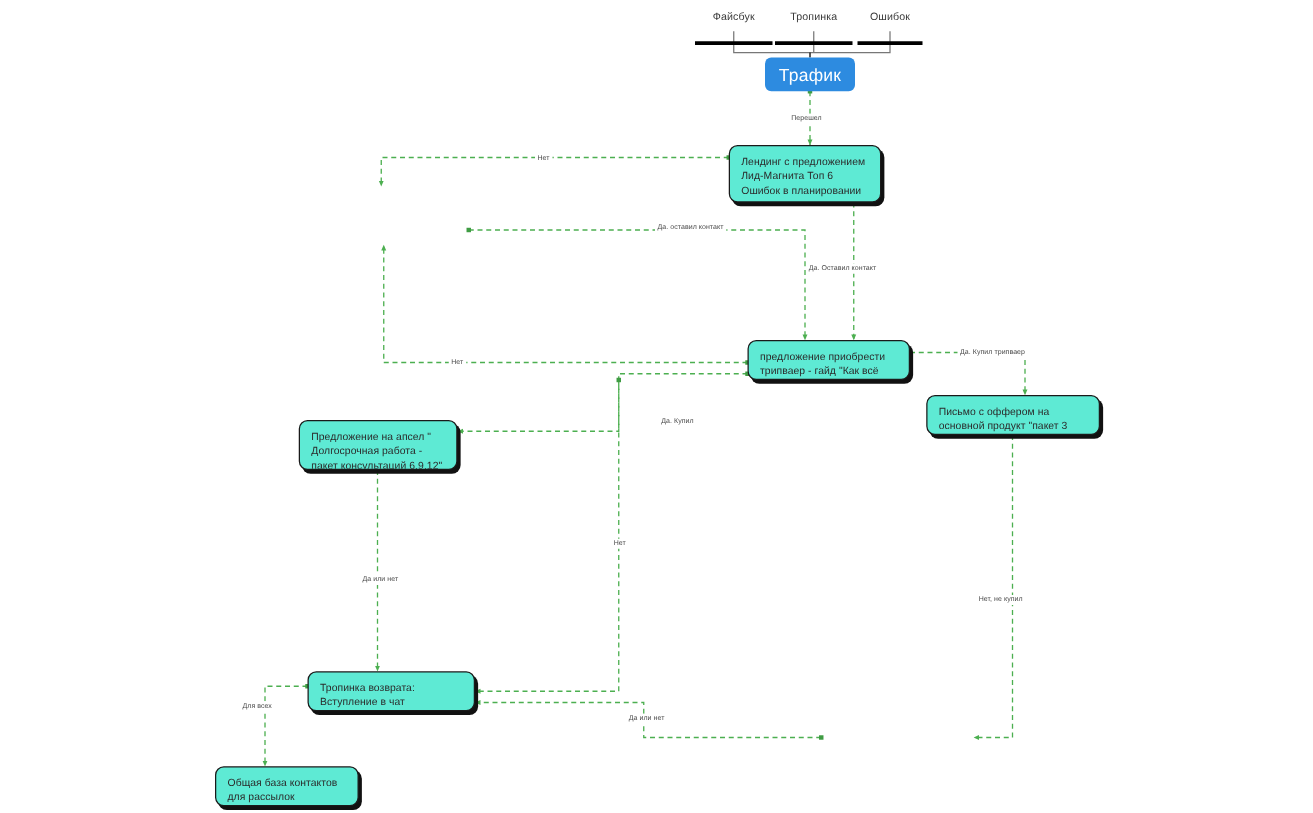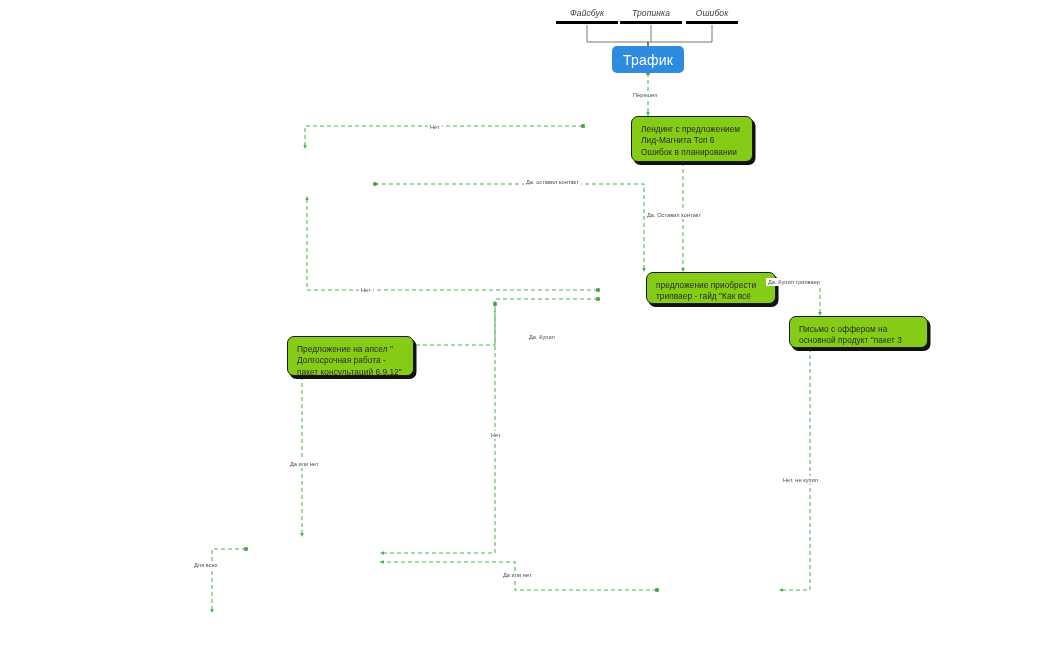"Файсбук" .src .src-label { font-style: italic -> none; padding-bottom: 2px -> 14px }
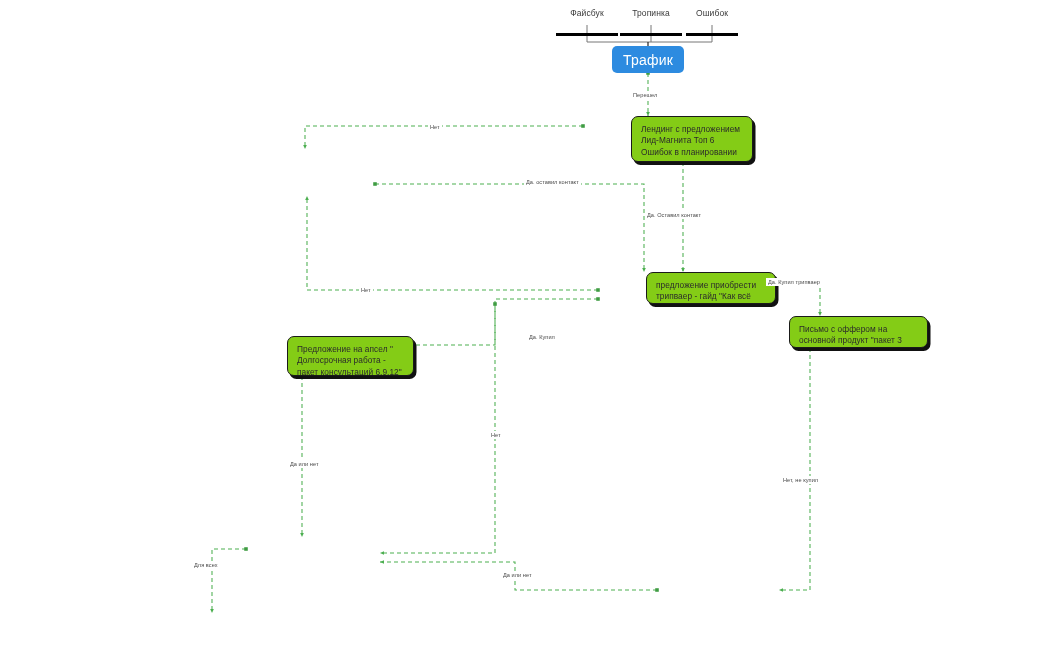"Лендинг с предложением Лид-Магнита Топ" .node { background: #84cc16 -> #5eead4; margin-left: 48px -> none }
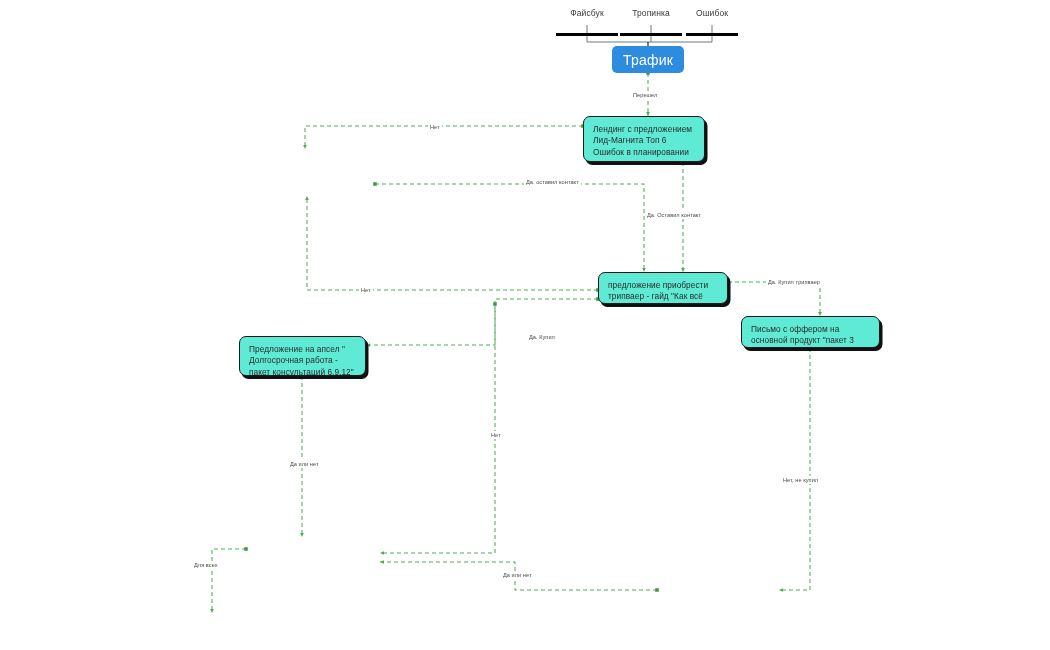"Тропинка возврата: Вступление в чат" div.node { html: none -> <div>Тропинка возврата: Вступление в чат</div> }
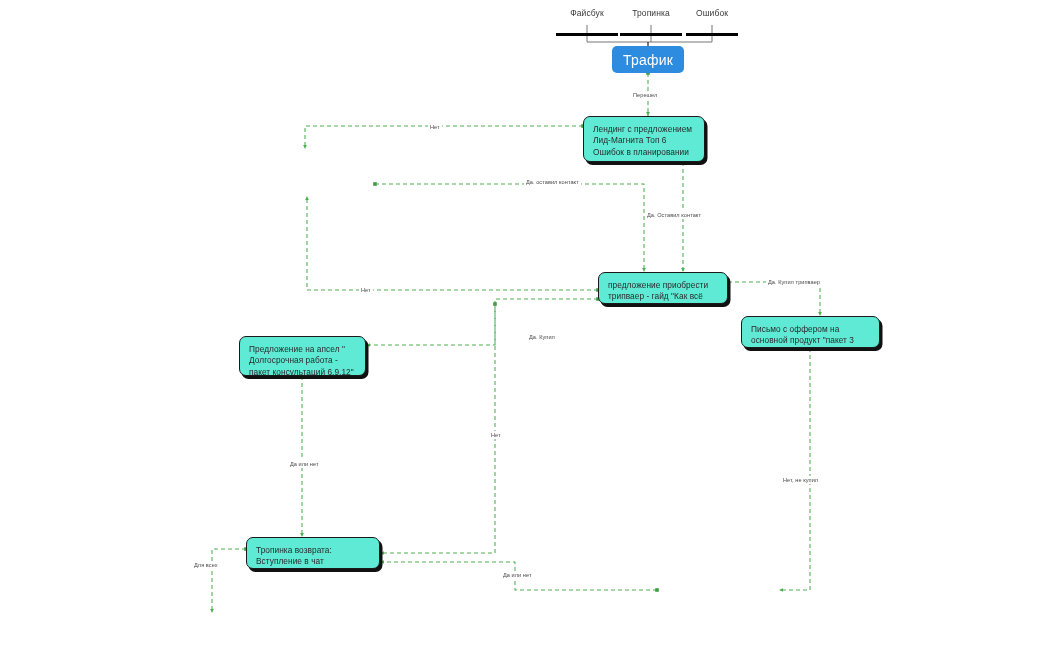"Общая база контактов для рассылок" div.node { html: none -> <div>Общая база контактов для рассылок</div> }
